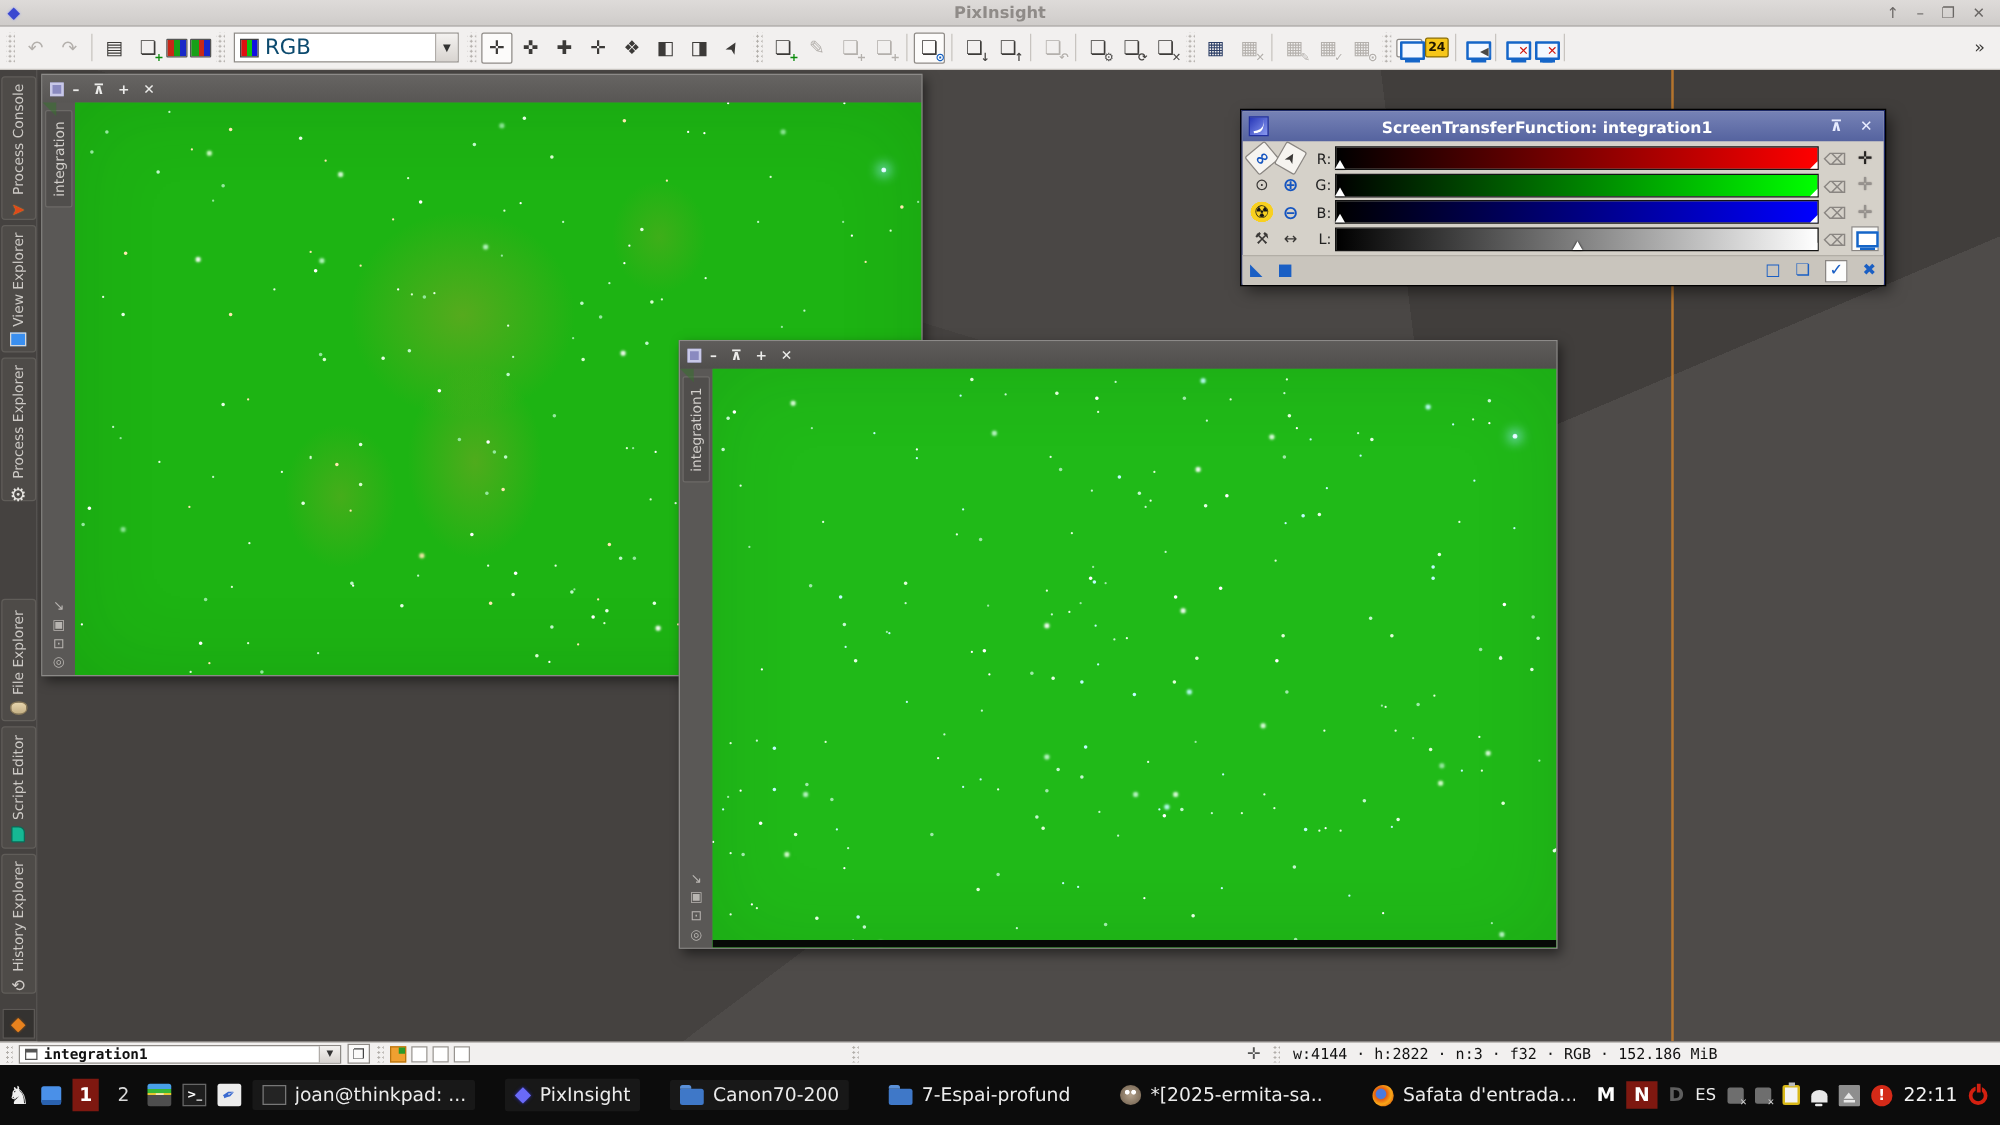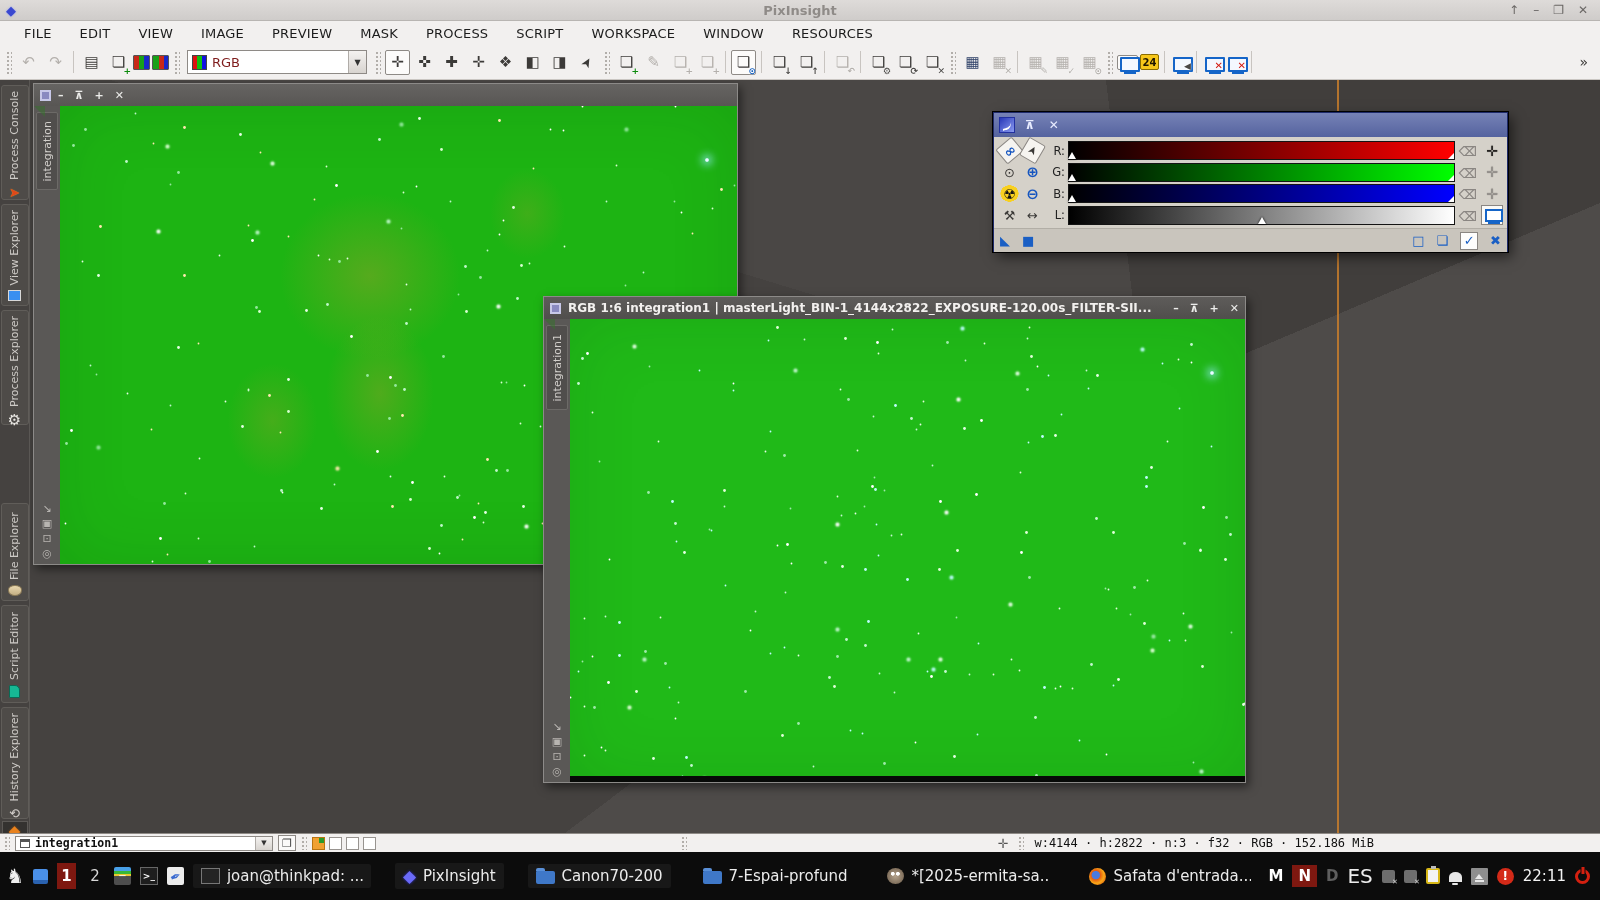"FILE" div.menubar { html: <div> <span>FILE</span> <span>EDIT</span> <span>VIEW</span> <span>IMAGE</span> <span>PREVIEW</span> <span>MASK</span> <span>PROCESS</span> <span>SCRIPT</span> <span>WORKSPACE</span> <span>WINDOW</span> <span>RESOURCES</span> </div> -> none }
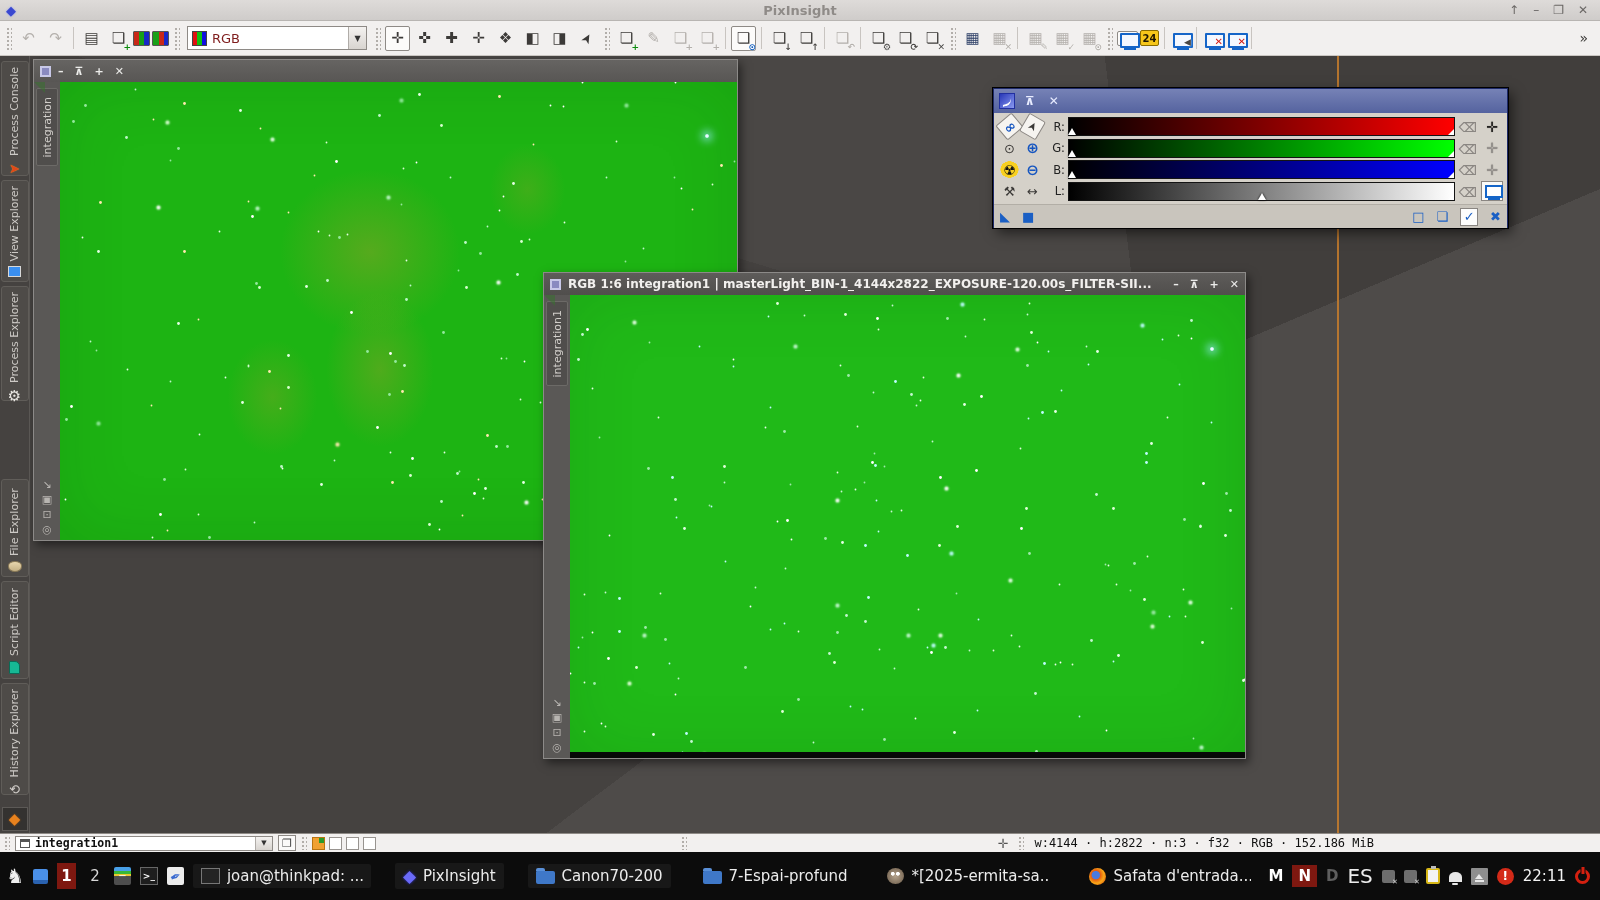"RGB" .combo .combo-text { color: #7f1d1d -> #0c4a6e; font-size: 13px -> 17px }
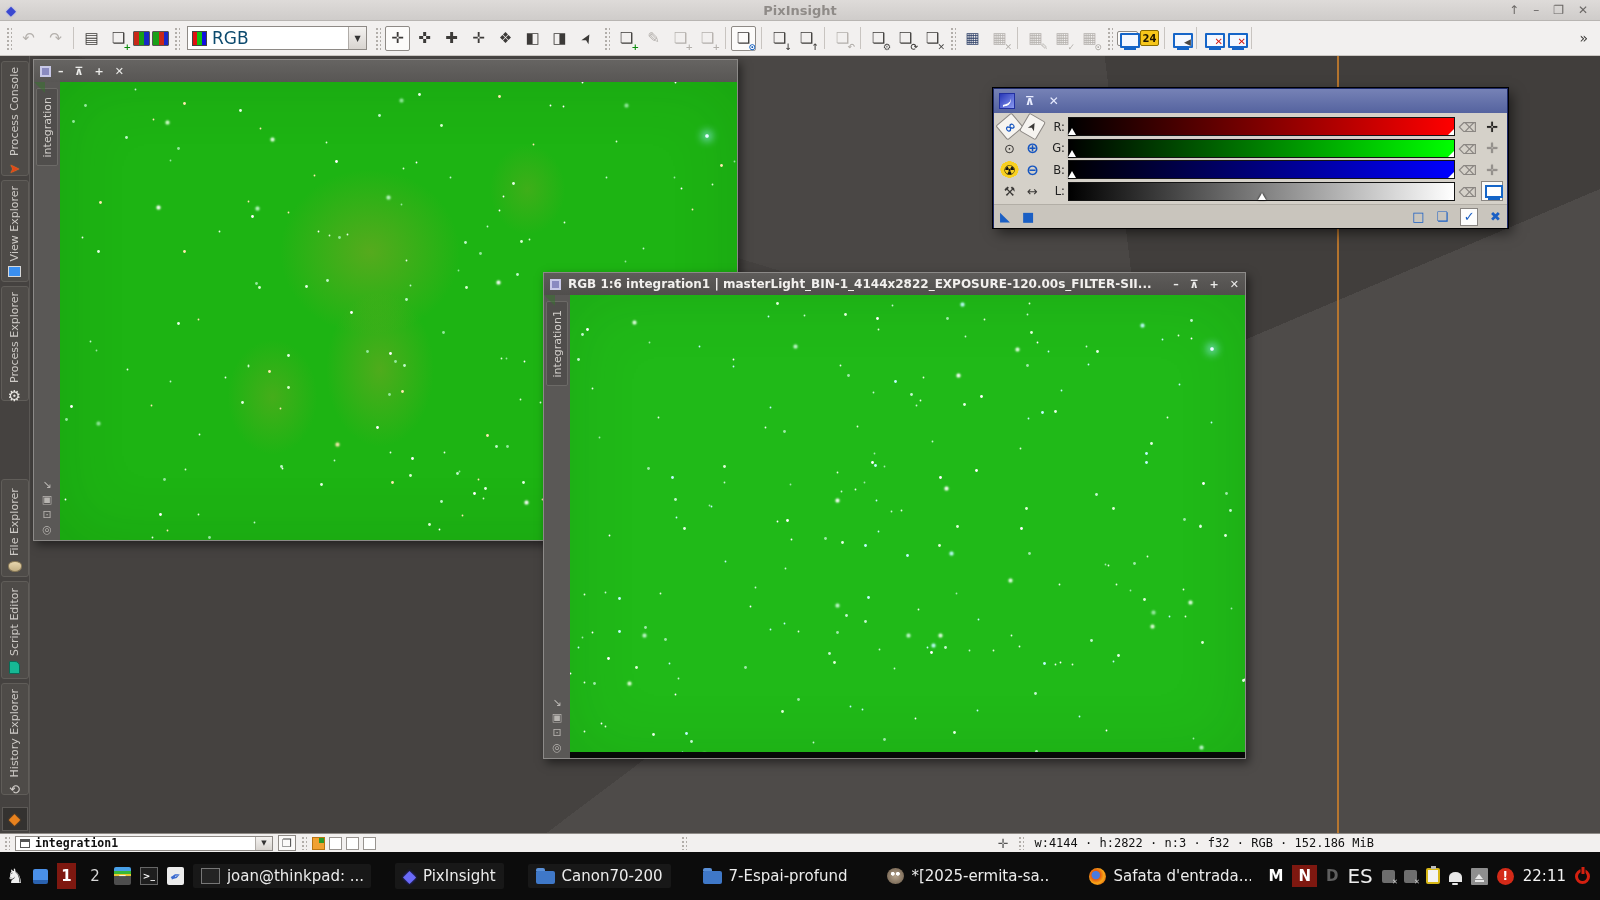"ScreenTransferFunction: integration1" span.stf-title-text { html: none -> <span>ScreenTransferFunction: integration1</span> }
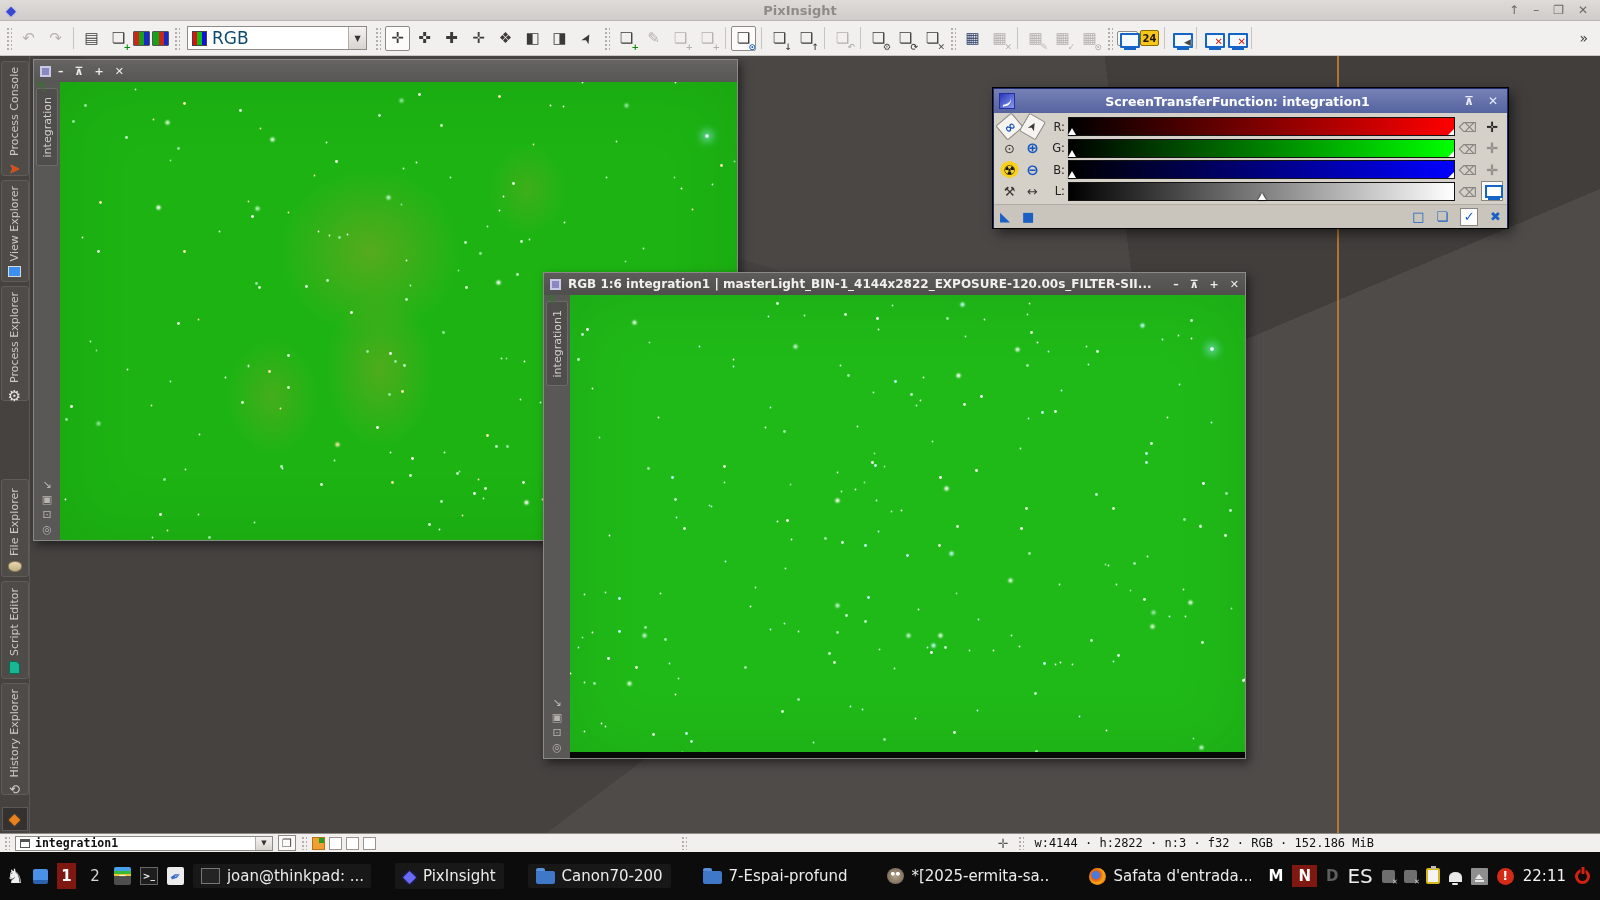"RGB 1:6 integration1 |" span.iwin-text { html: <span>RGB 1:6 integration1 | masterLight_BIN-1_4144x2822_EXPOSURE-120.00s_FILTER-SII...</span> -> none }
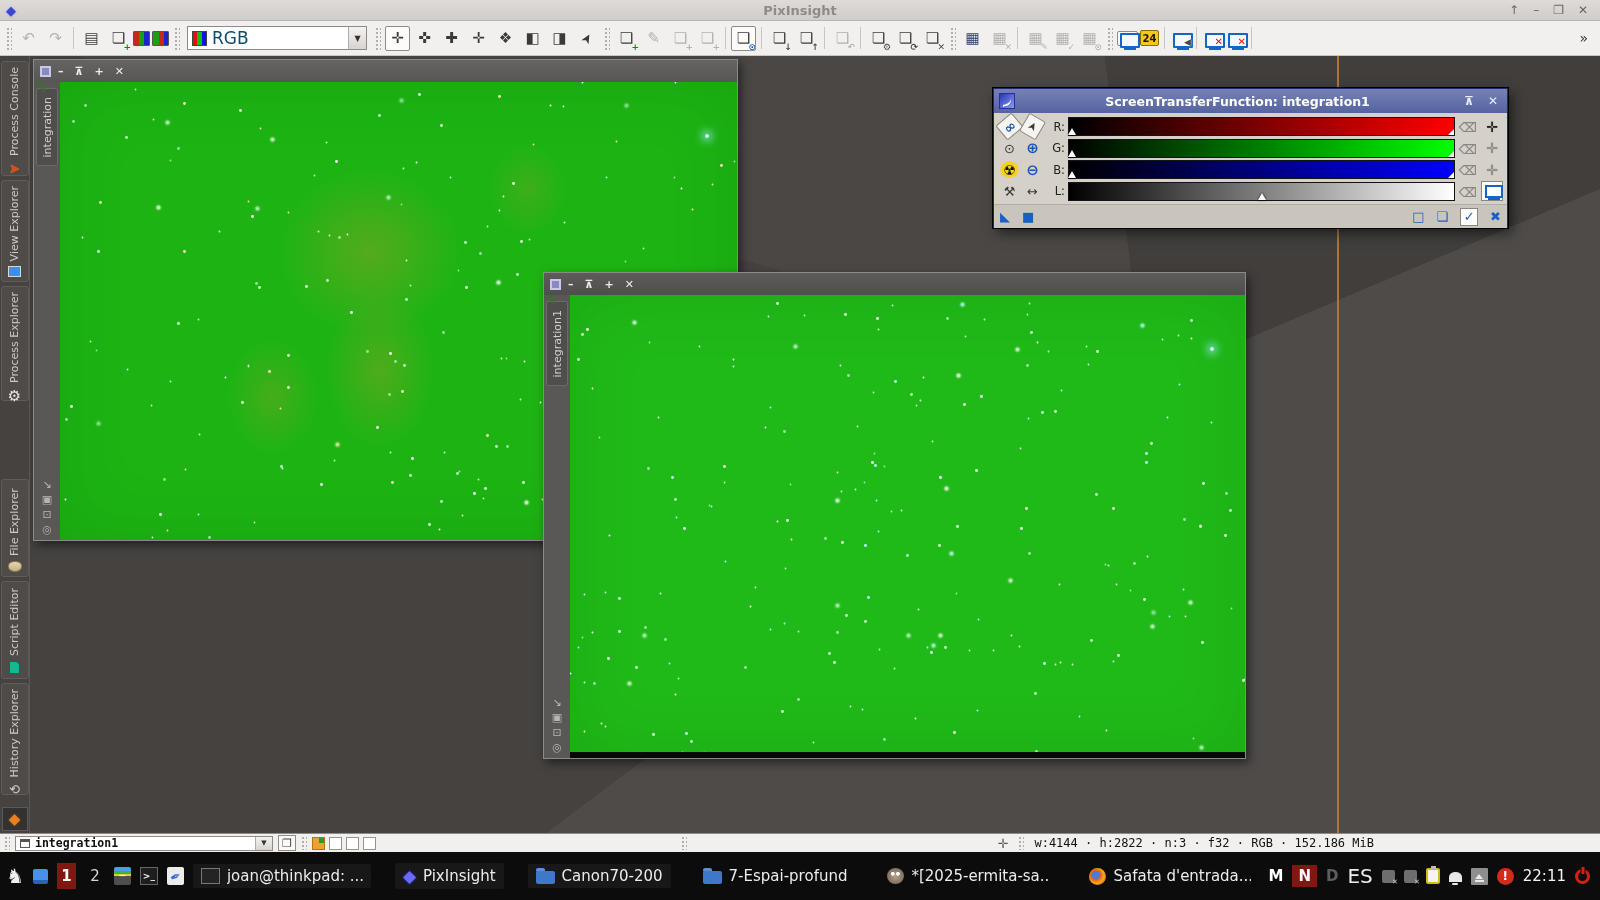"ES" .tray-kb { font-size: 20px -> 13px }
